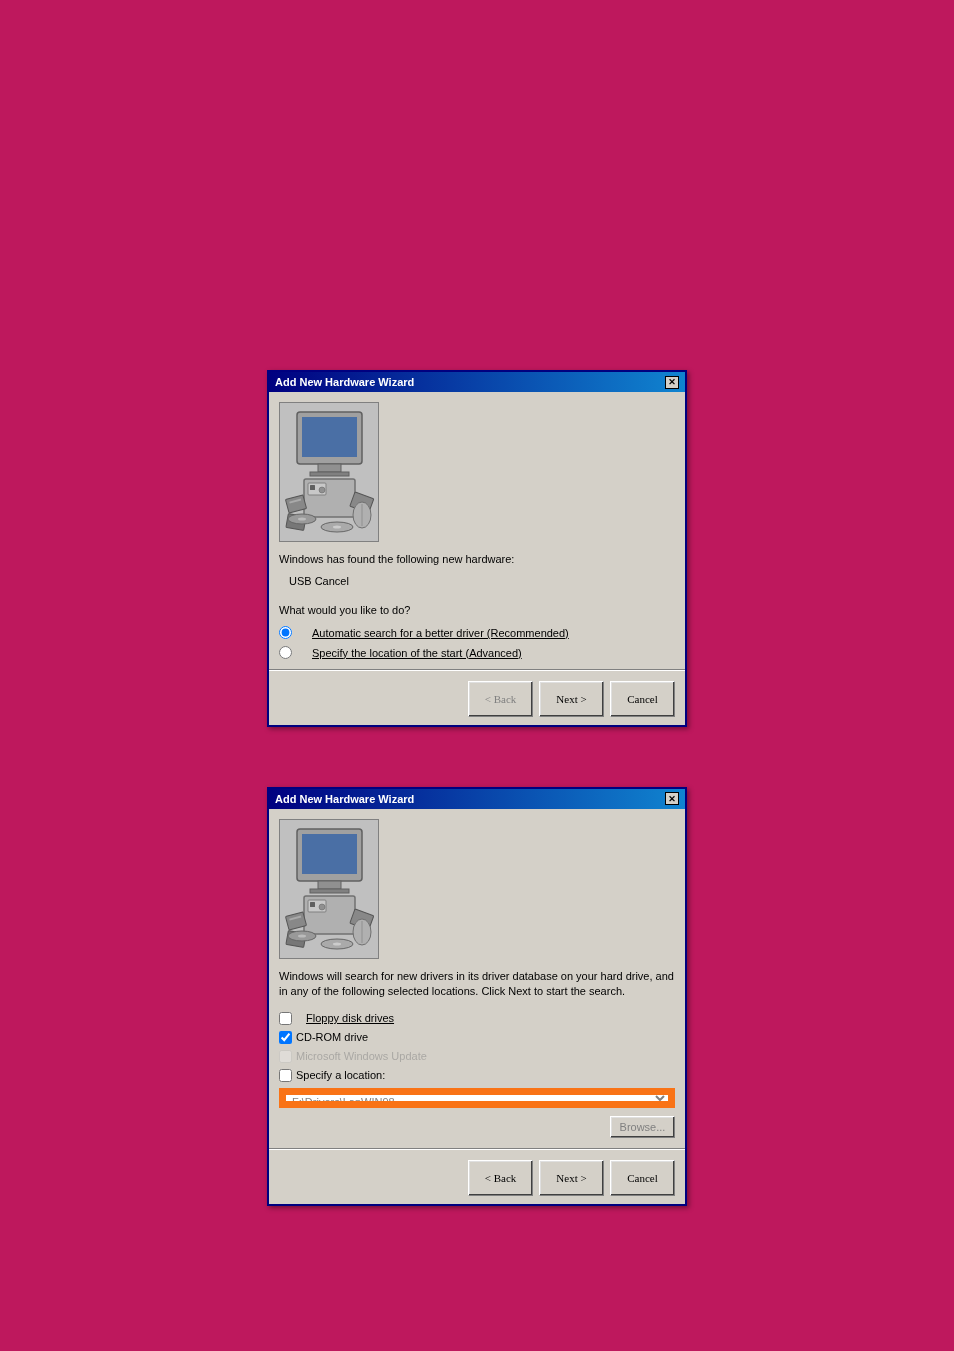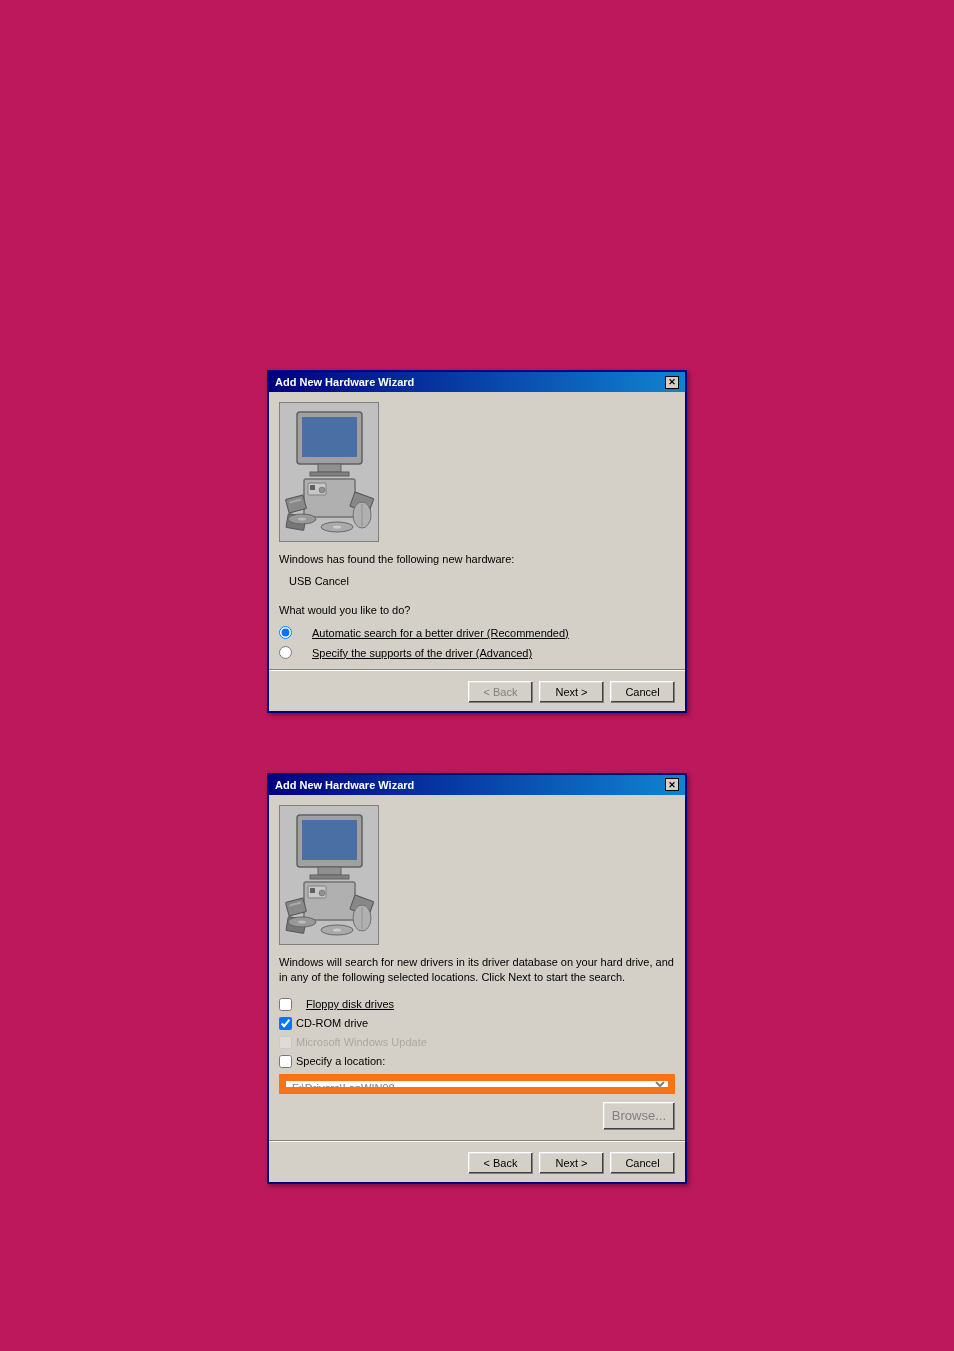"Specify the supports of the" span.radio-label { text: supports of the driver -> location of the start }
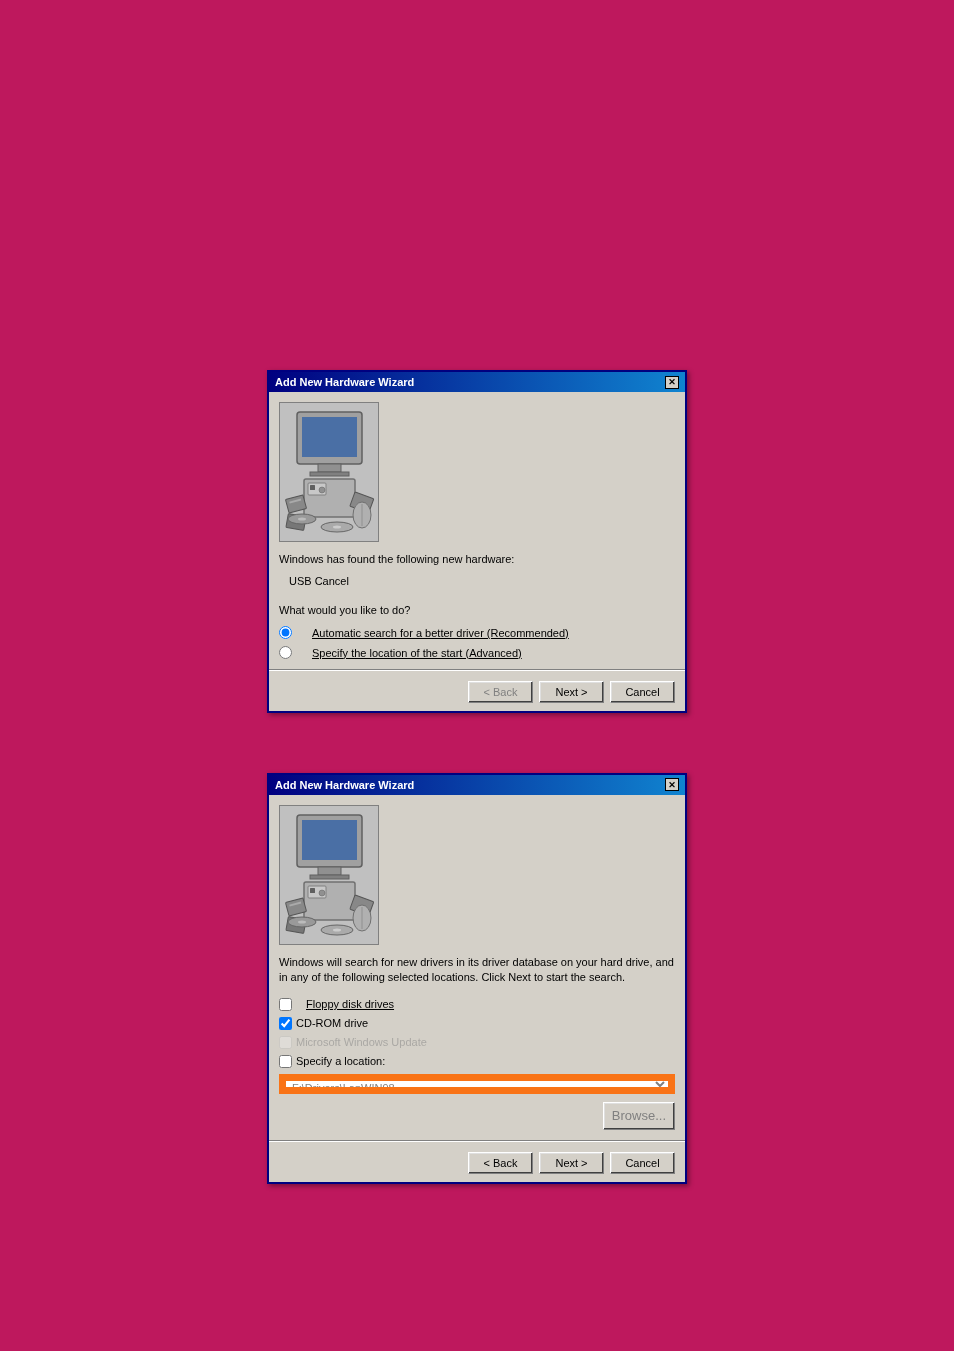"< Back" .win-button { font-family: none -> Liberation Serif, serif; height: 22px -> 36px }
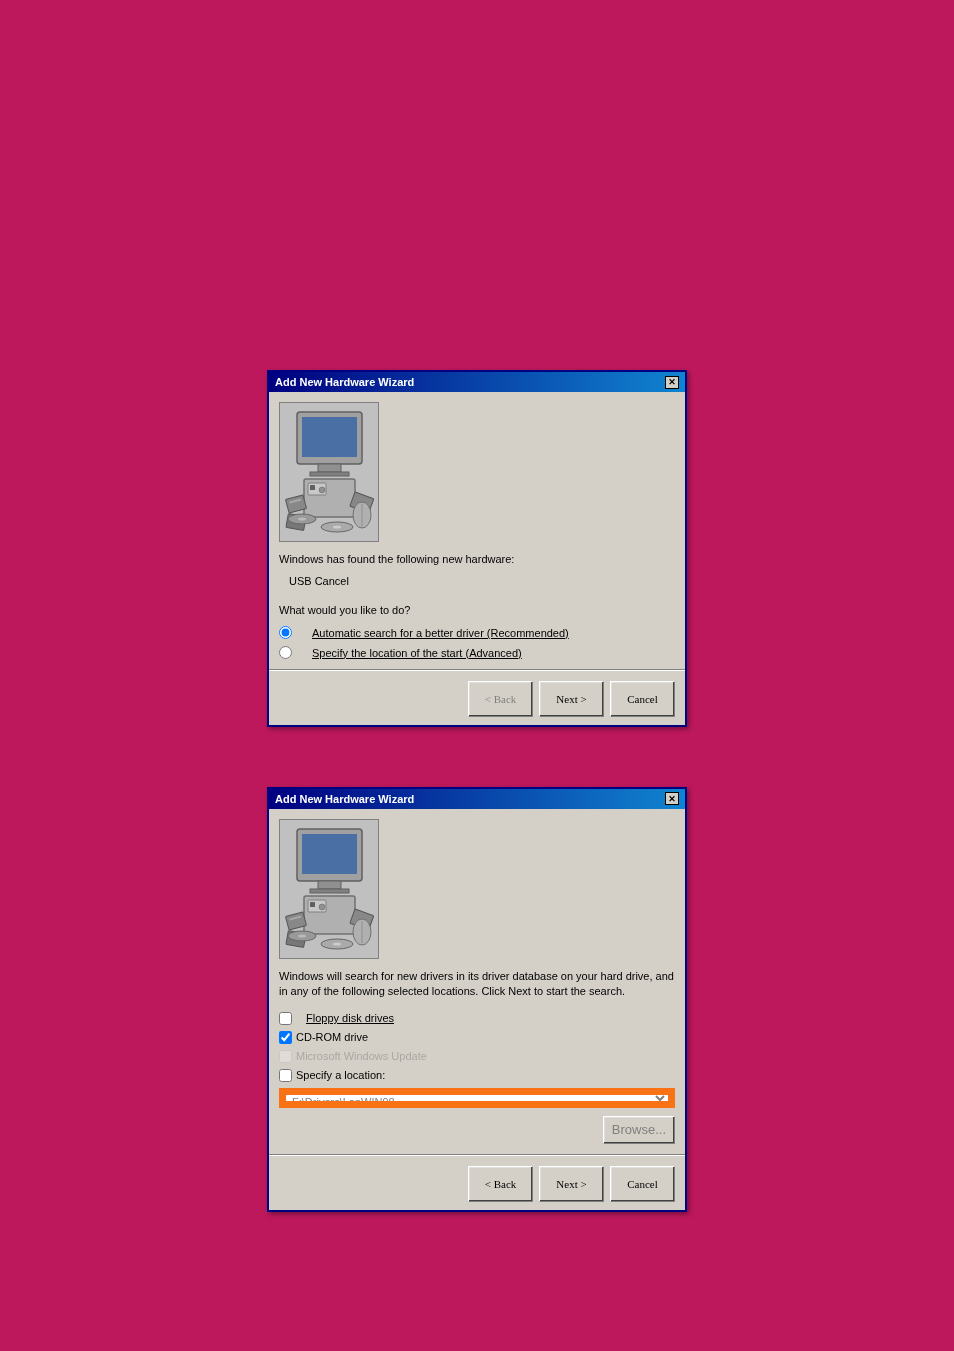"Browse..." .browse-button { font-size: 13px -> 11px; height: 28px -> 22px }
